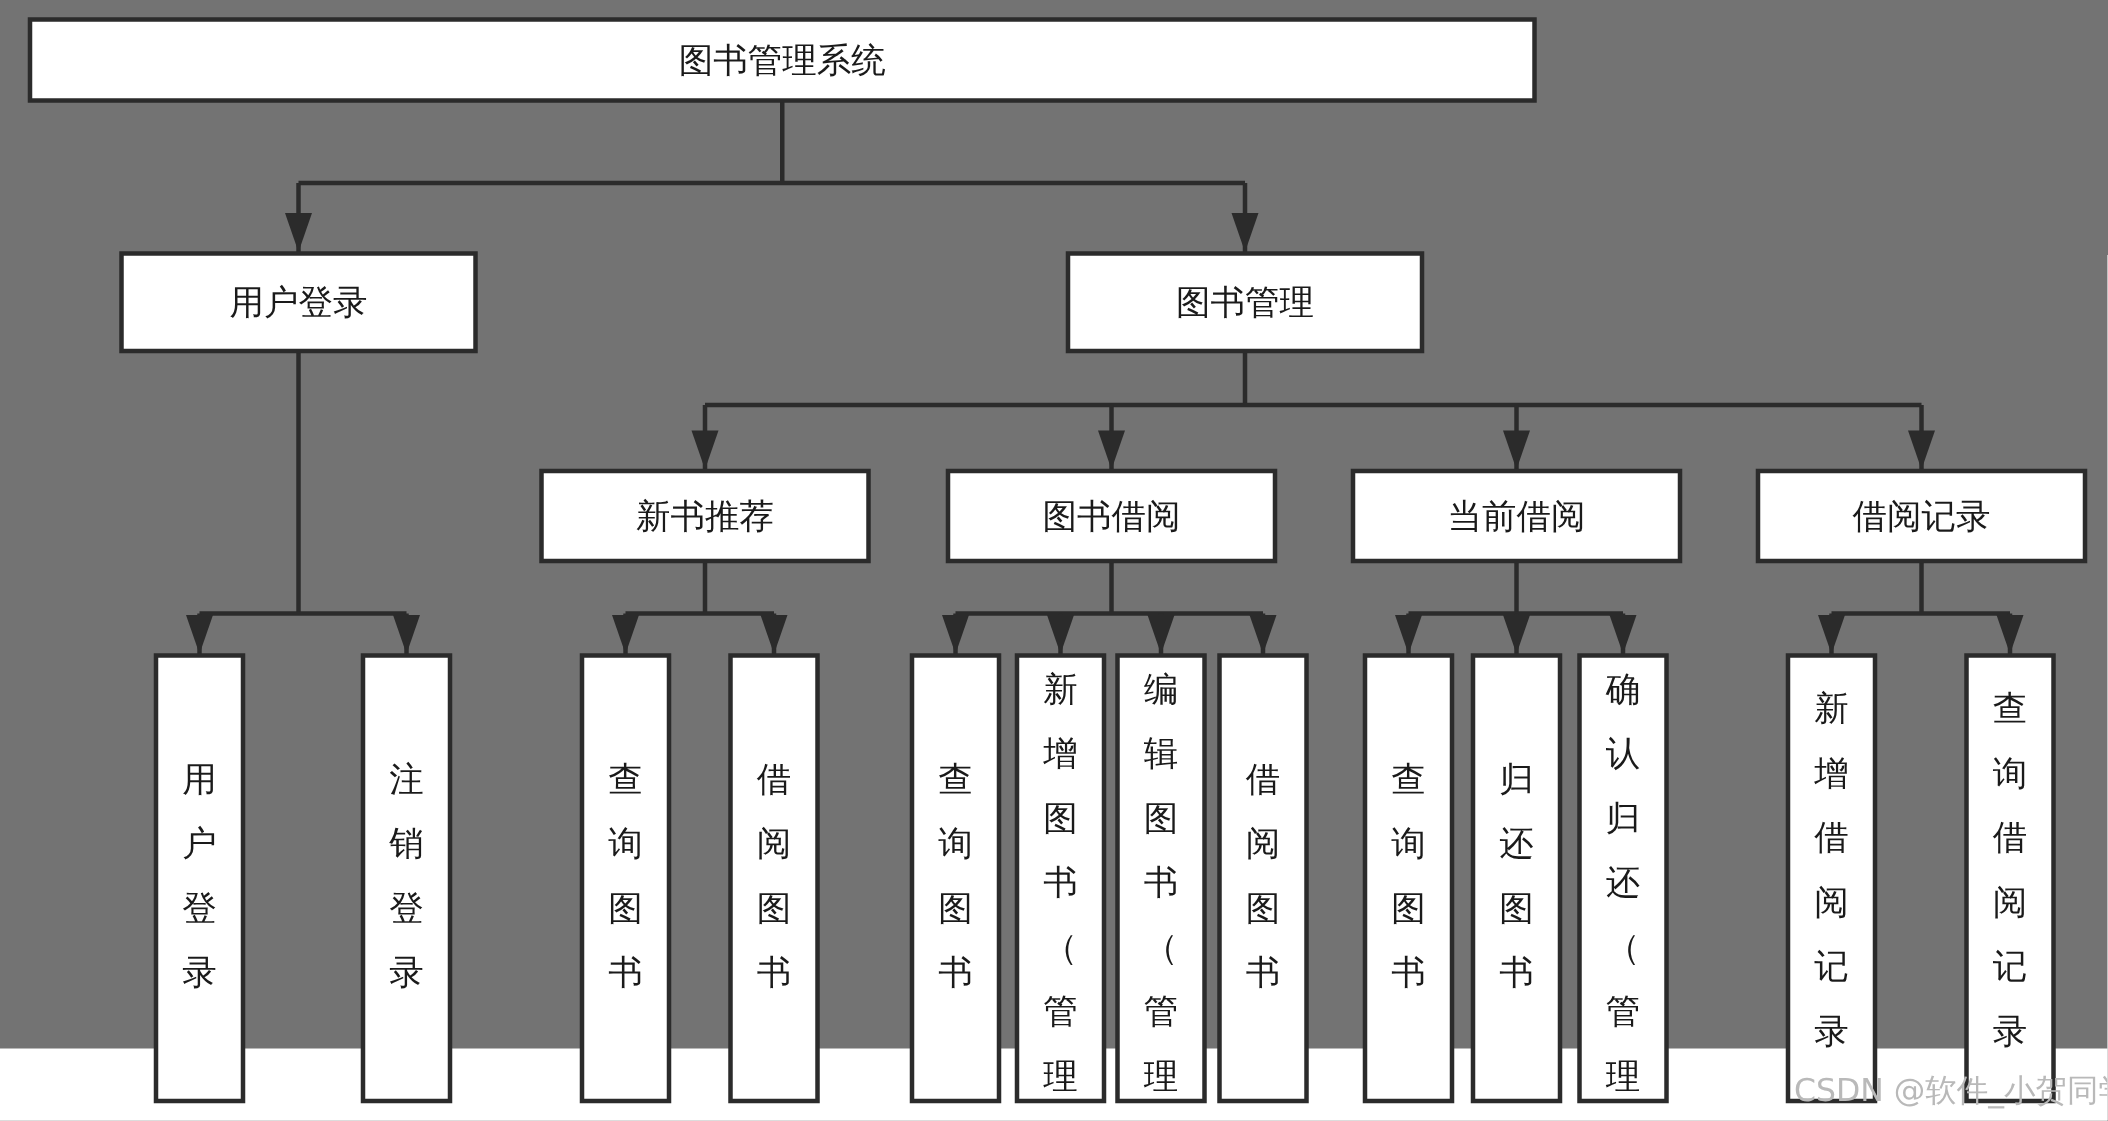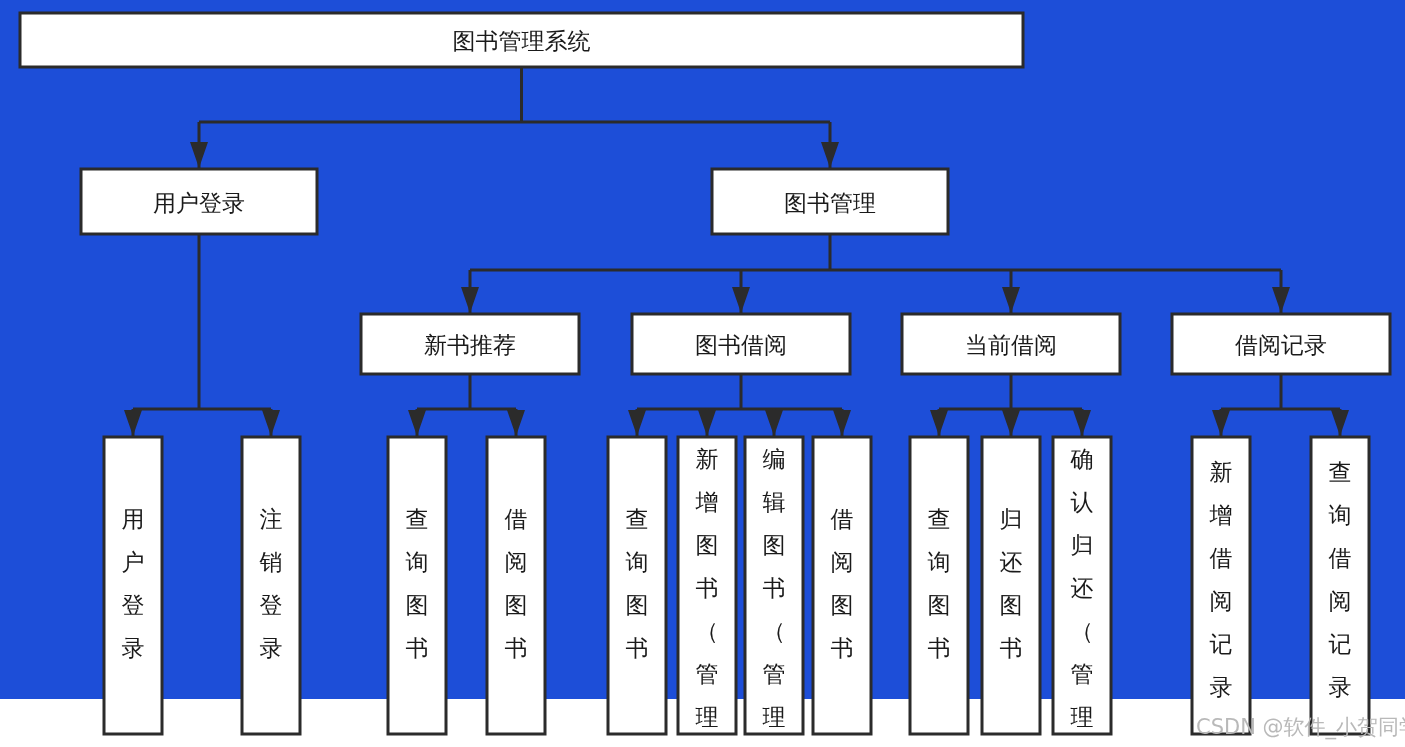"图书管理系统" #diagram-root { background: #1d4ed8 -> #737373 }
